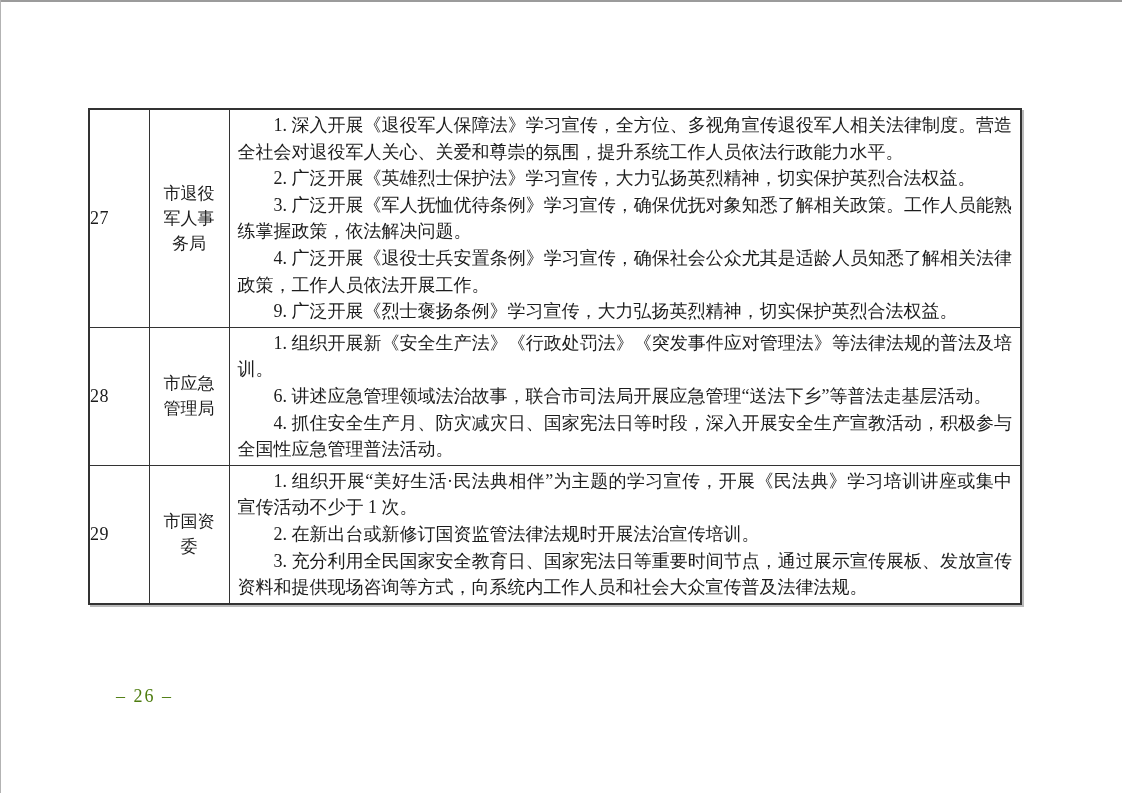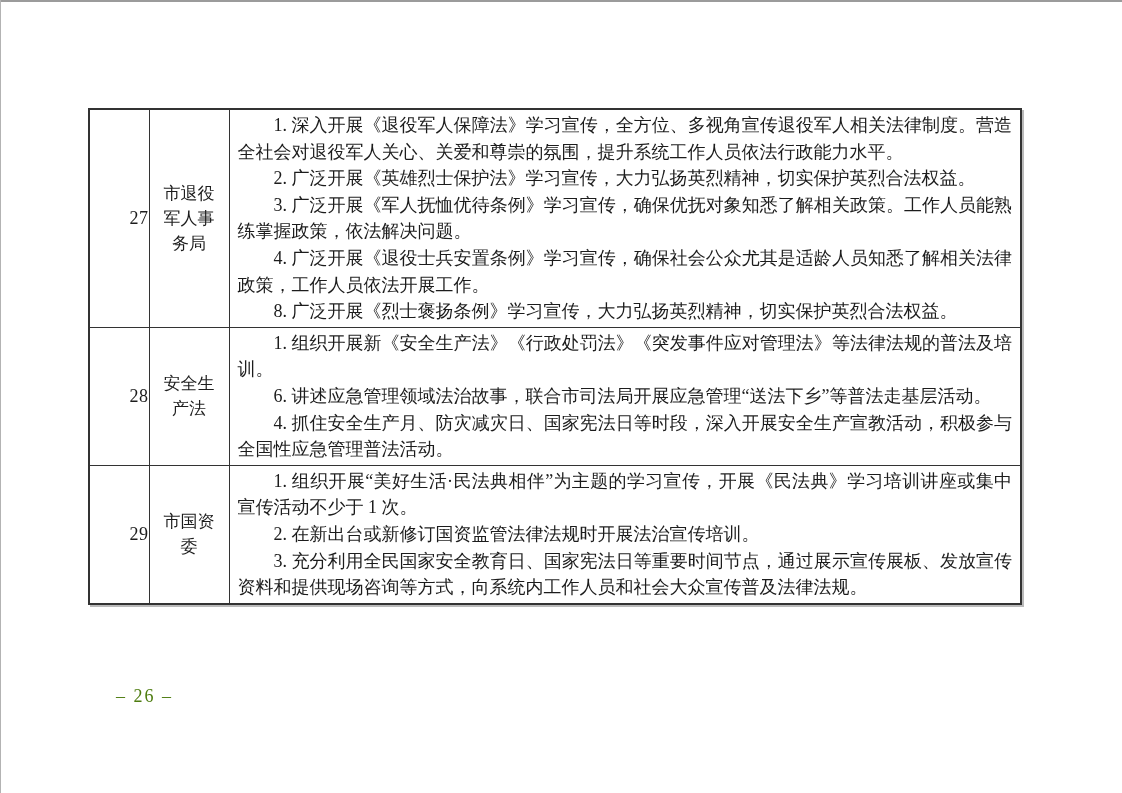"27" td.num-cell { text-align: right -> left }
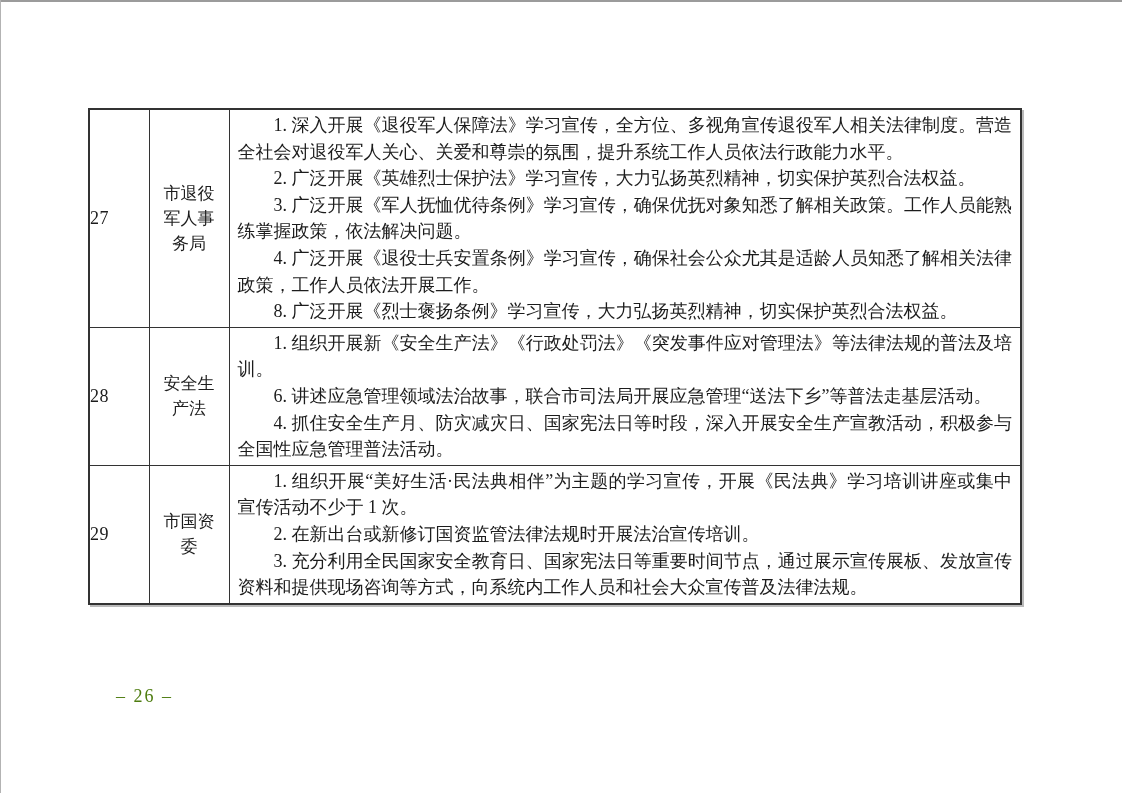"8. 广泛开展《烈士褒扬条例》学习宣传，大力弘扬英烈精神，切实保护英烈合法权益。" p { text: 8 -> 9 }
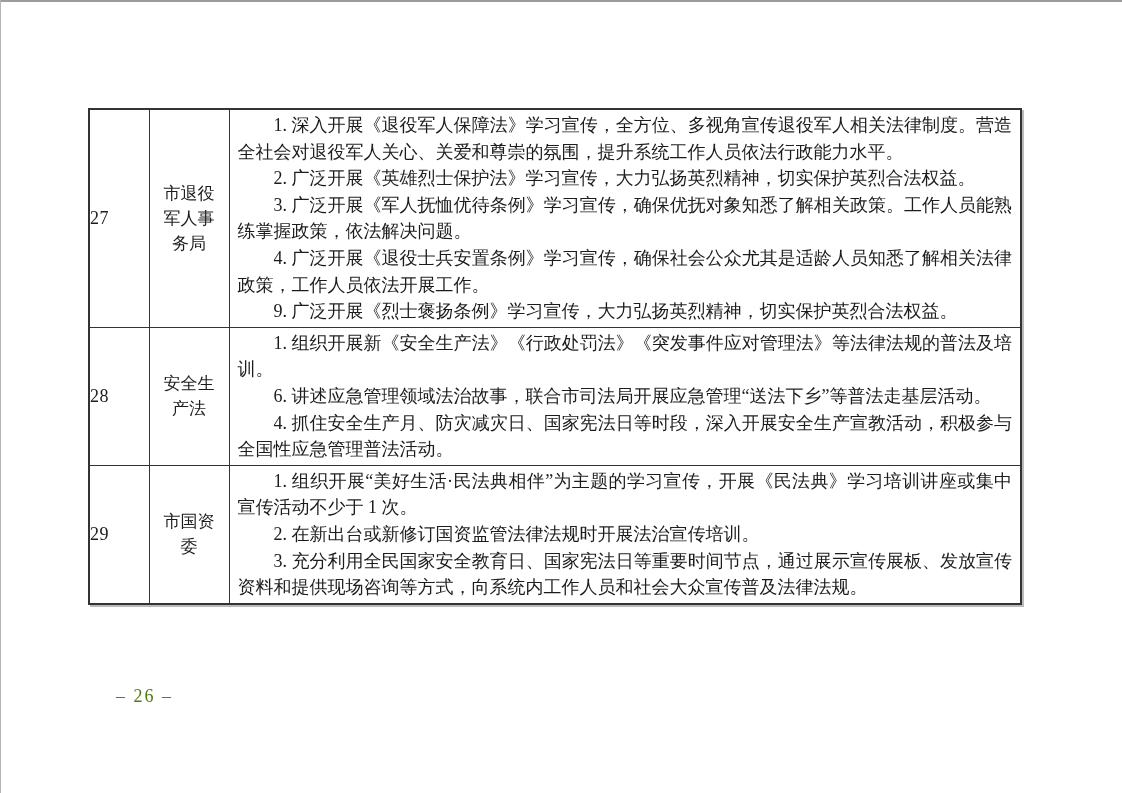"安全生产法" td.dept-cell { text: 安全生产法 -> 市应急管理局 }
